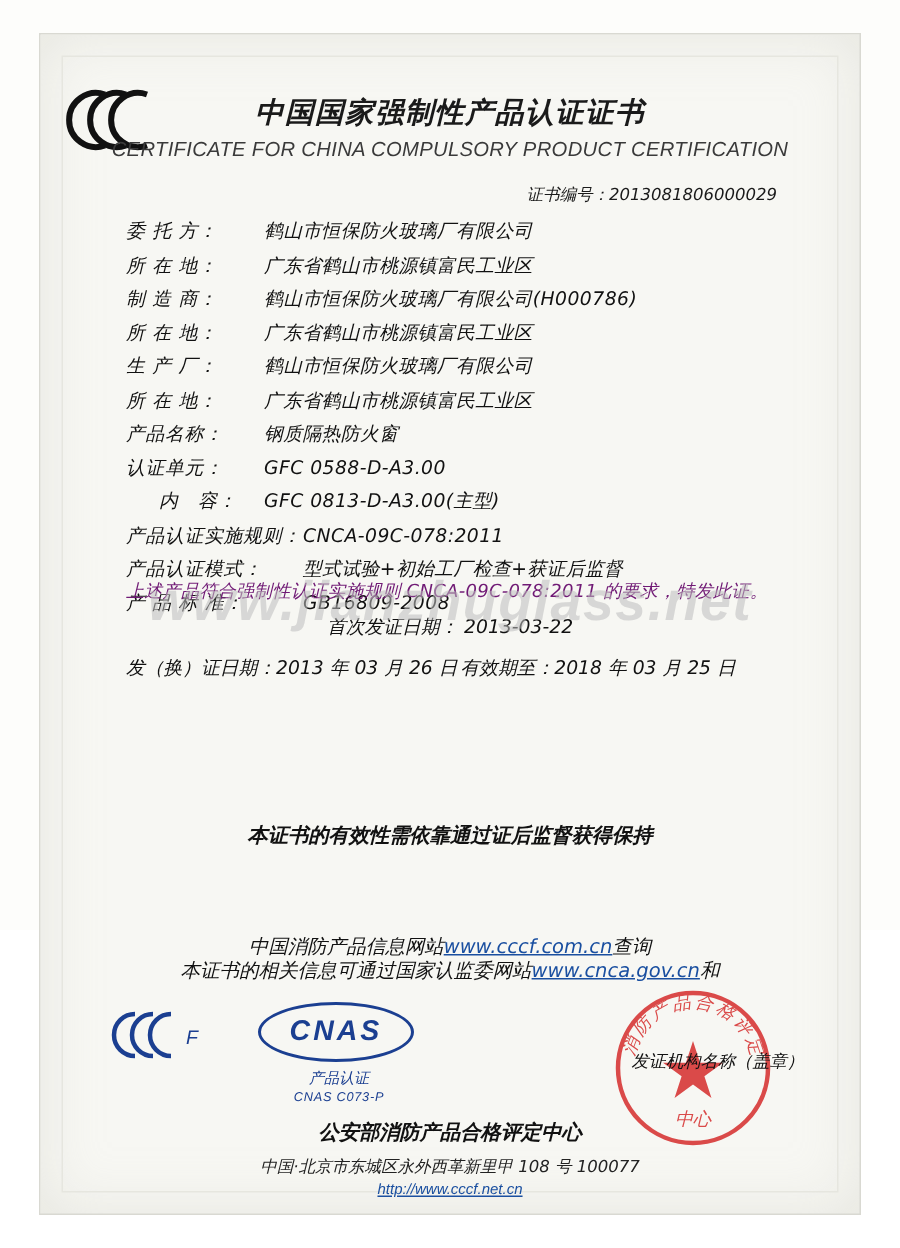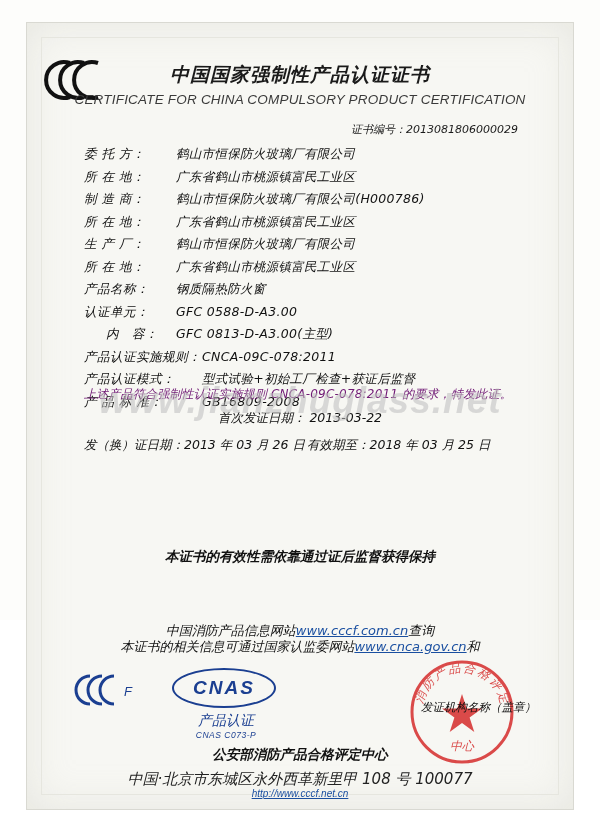"产品认证" .cnas-zh { font-size: 14px -> 10px }
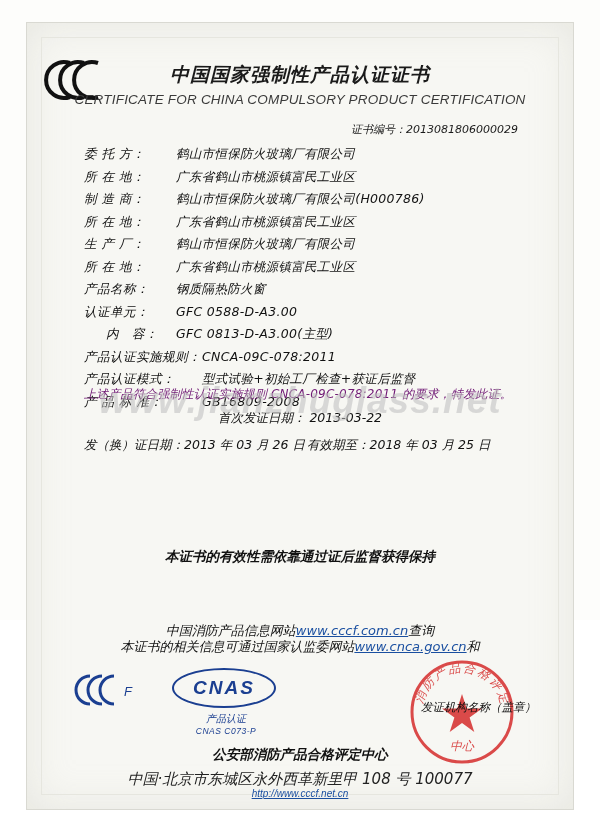"中国·北京市东城区永外西革新里甲 108 号 100077" .addr { font-size: 15px -> 11px }
